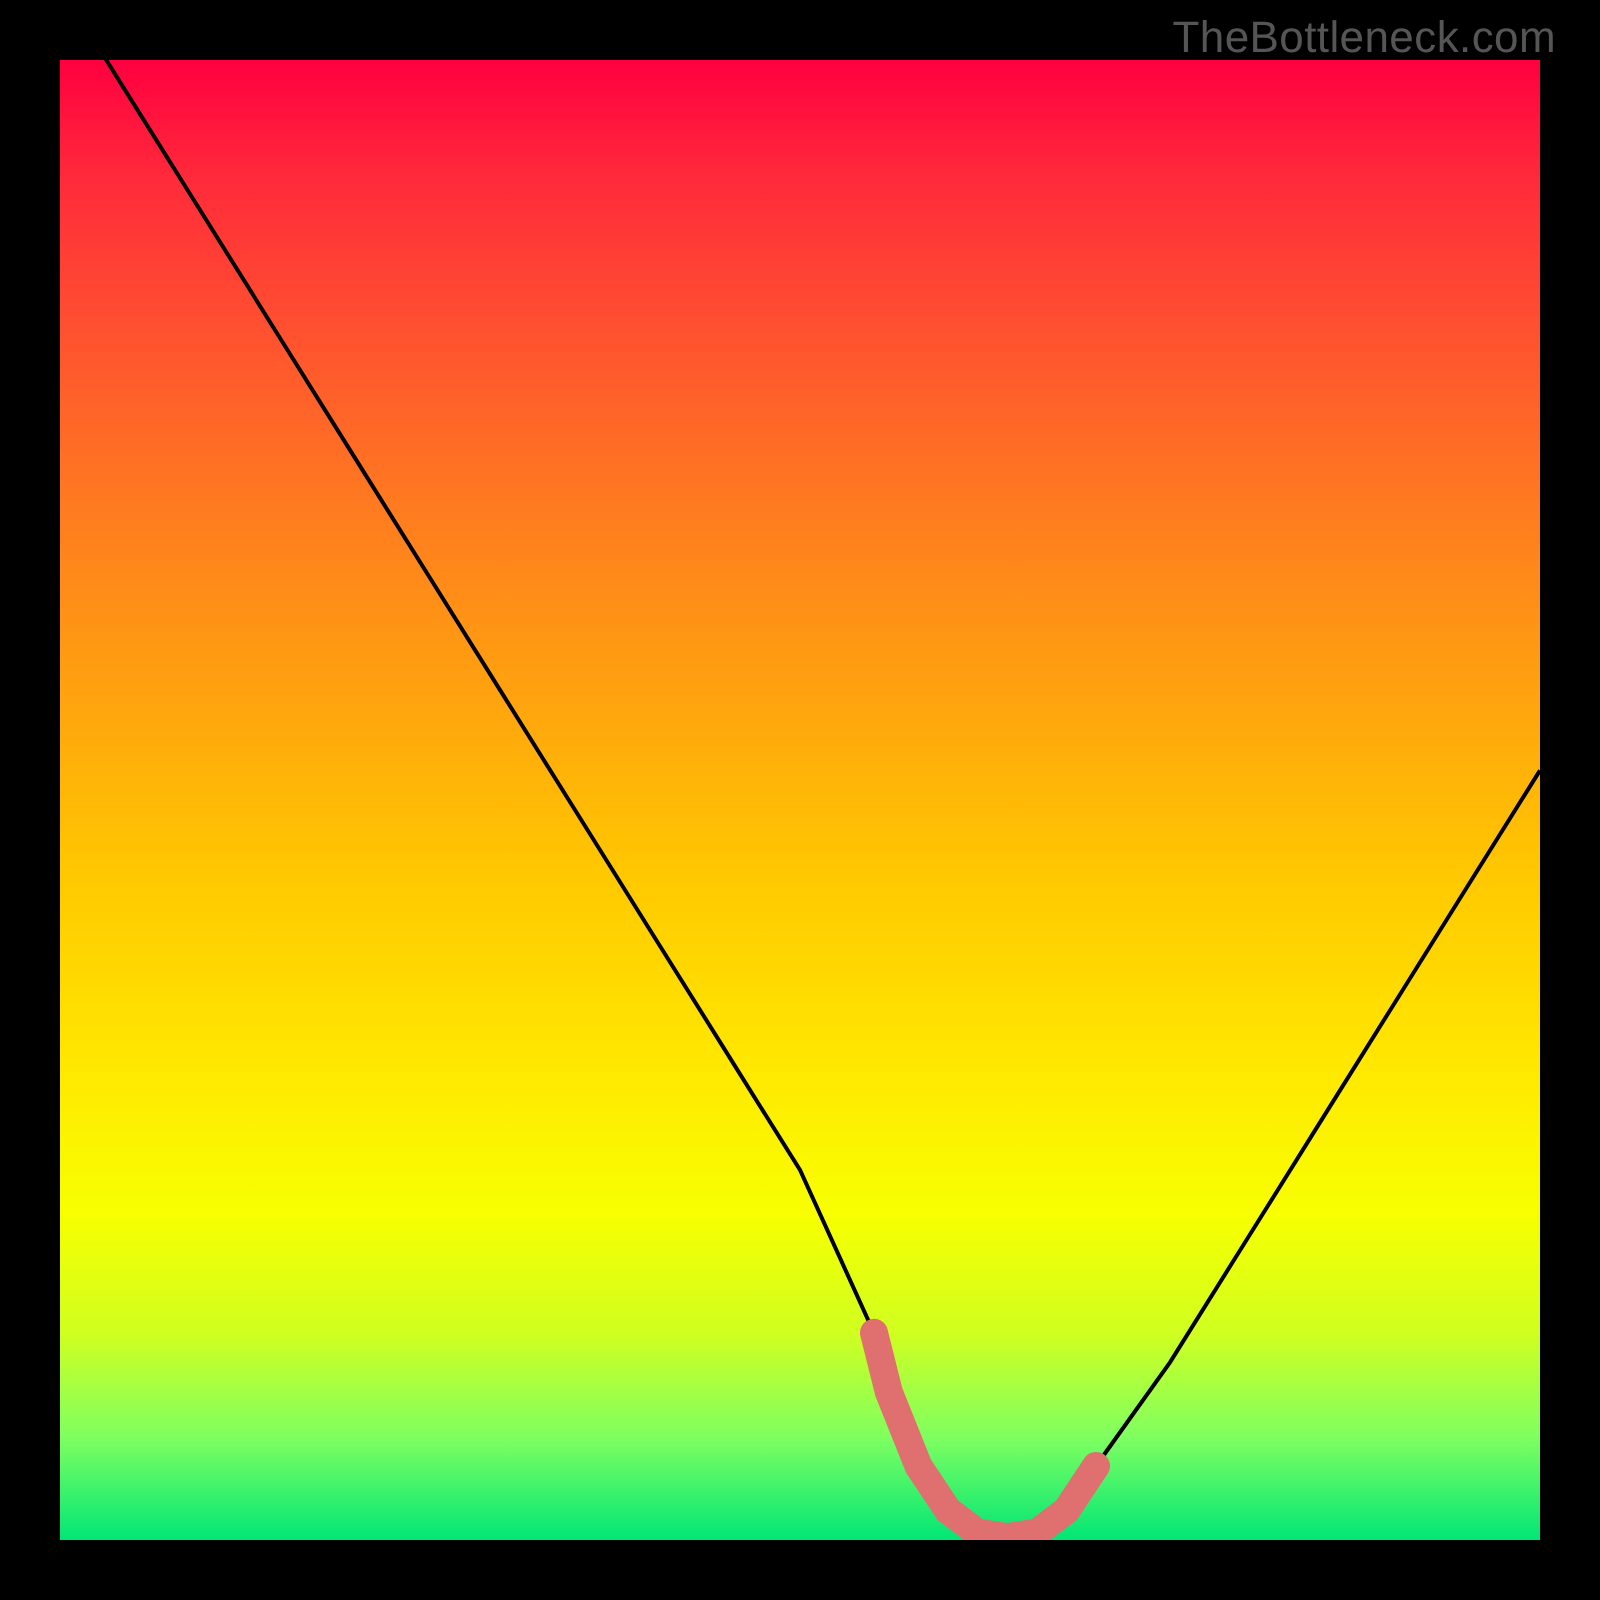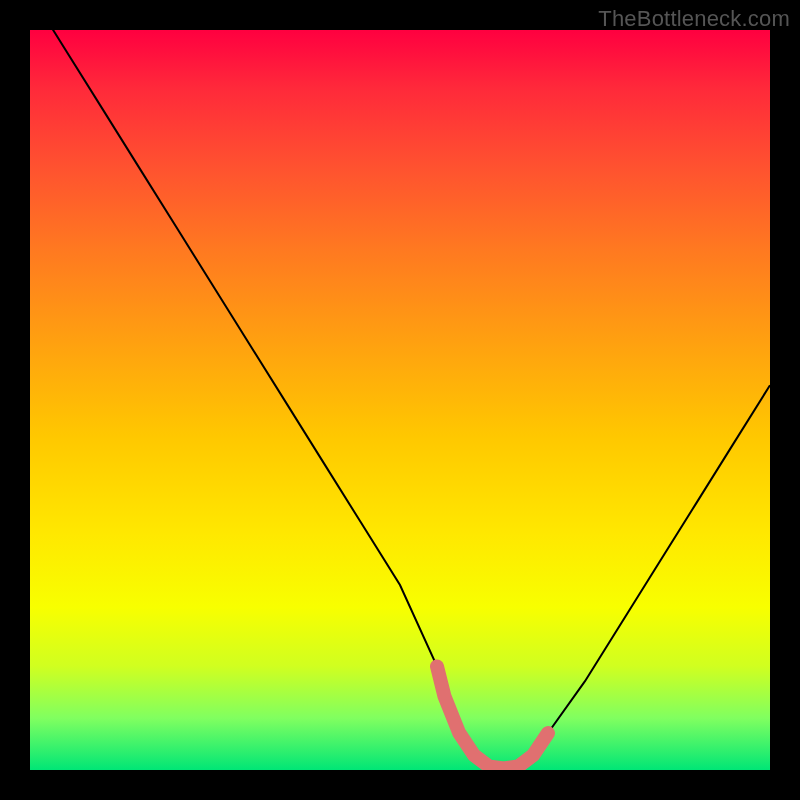"TheBottleneck.com" .watermark { right: 10px -> 22px }
